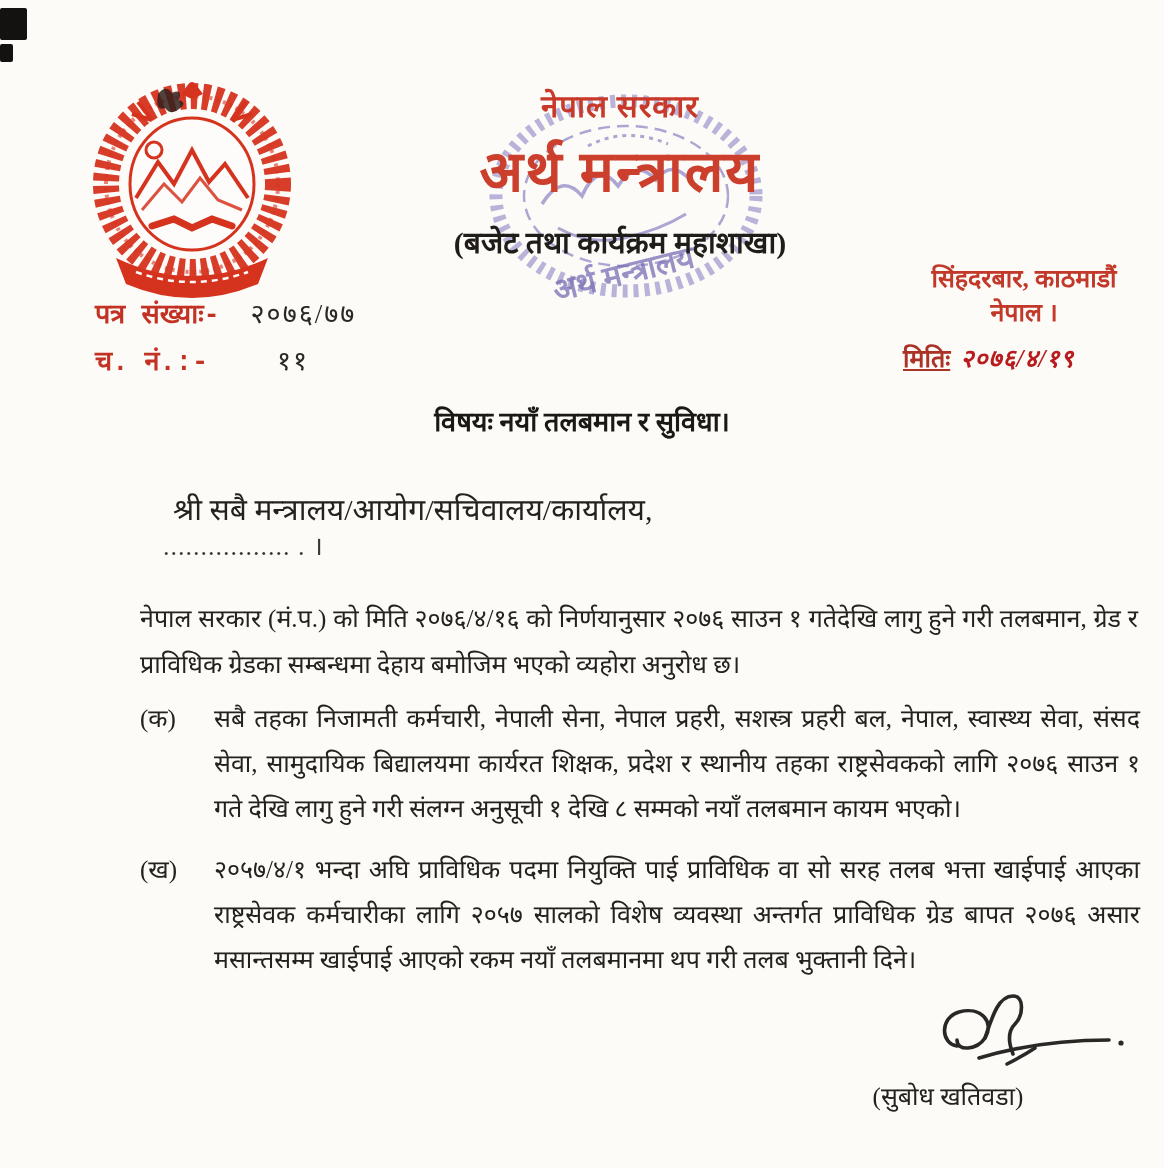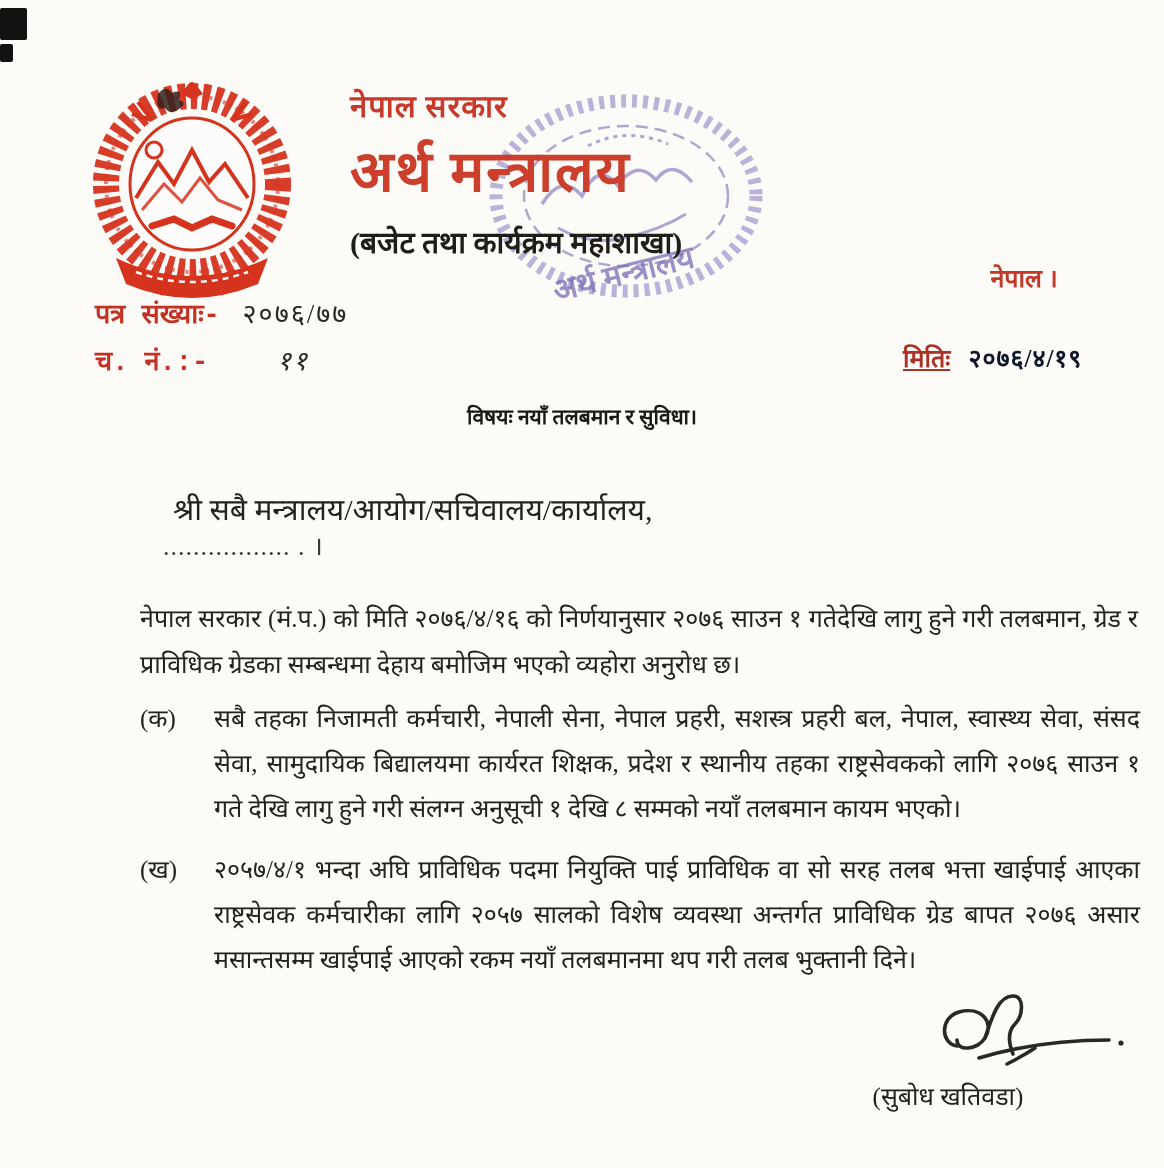"नेपाल सरकार" .letterhead { text-align: none -> center }
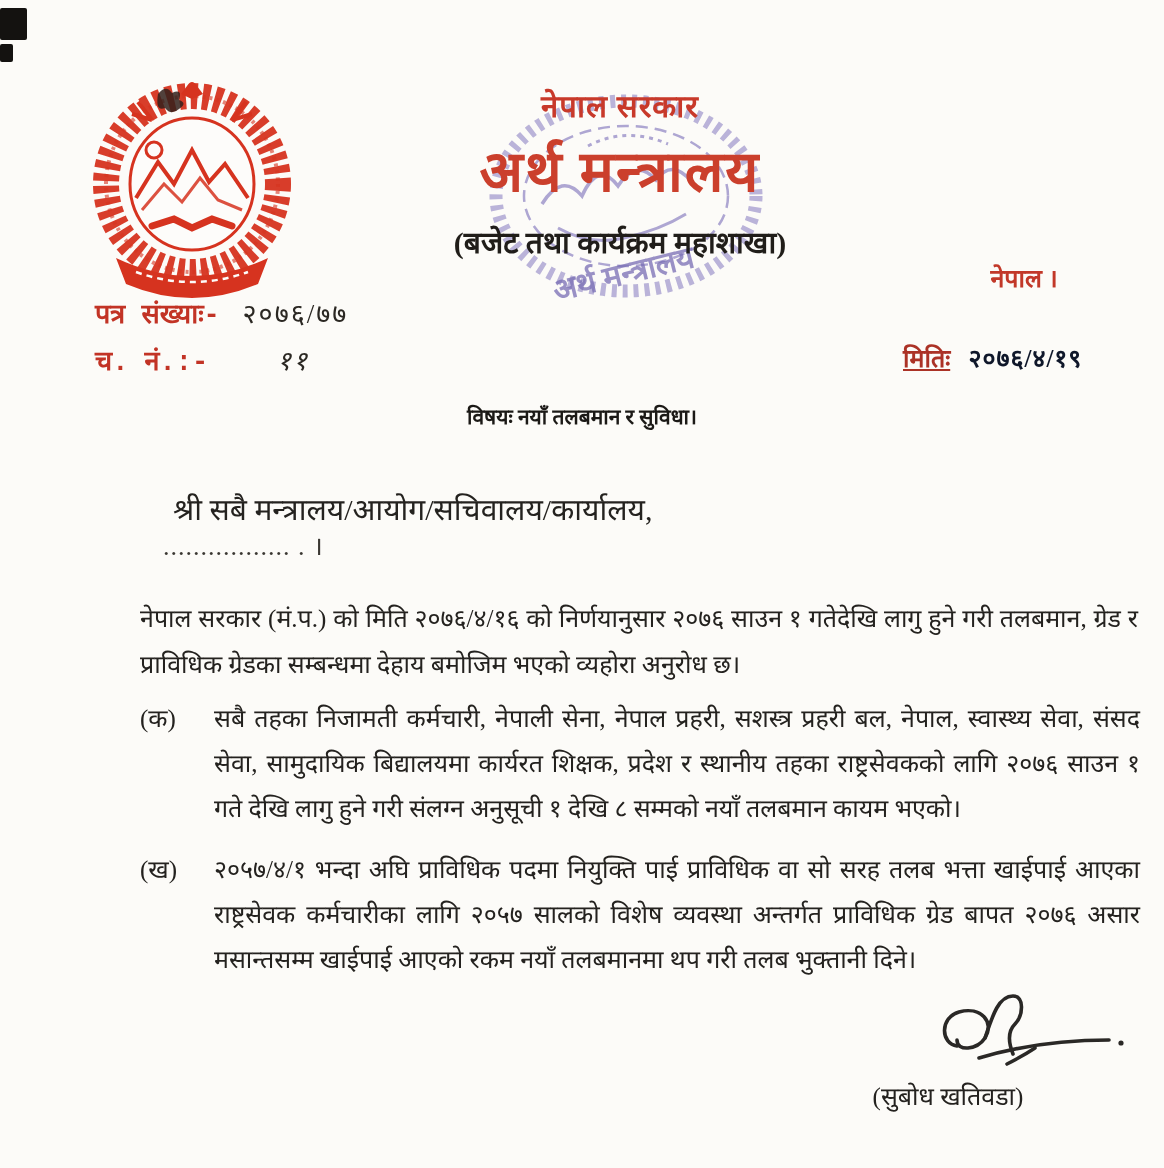"सिंहदरबार, काठमाडौं" div { html: none -> <div>सिंहदरबार, काठमाडौं</div> }
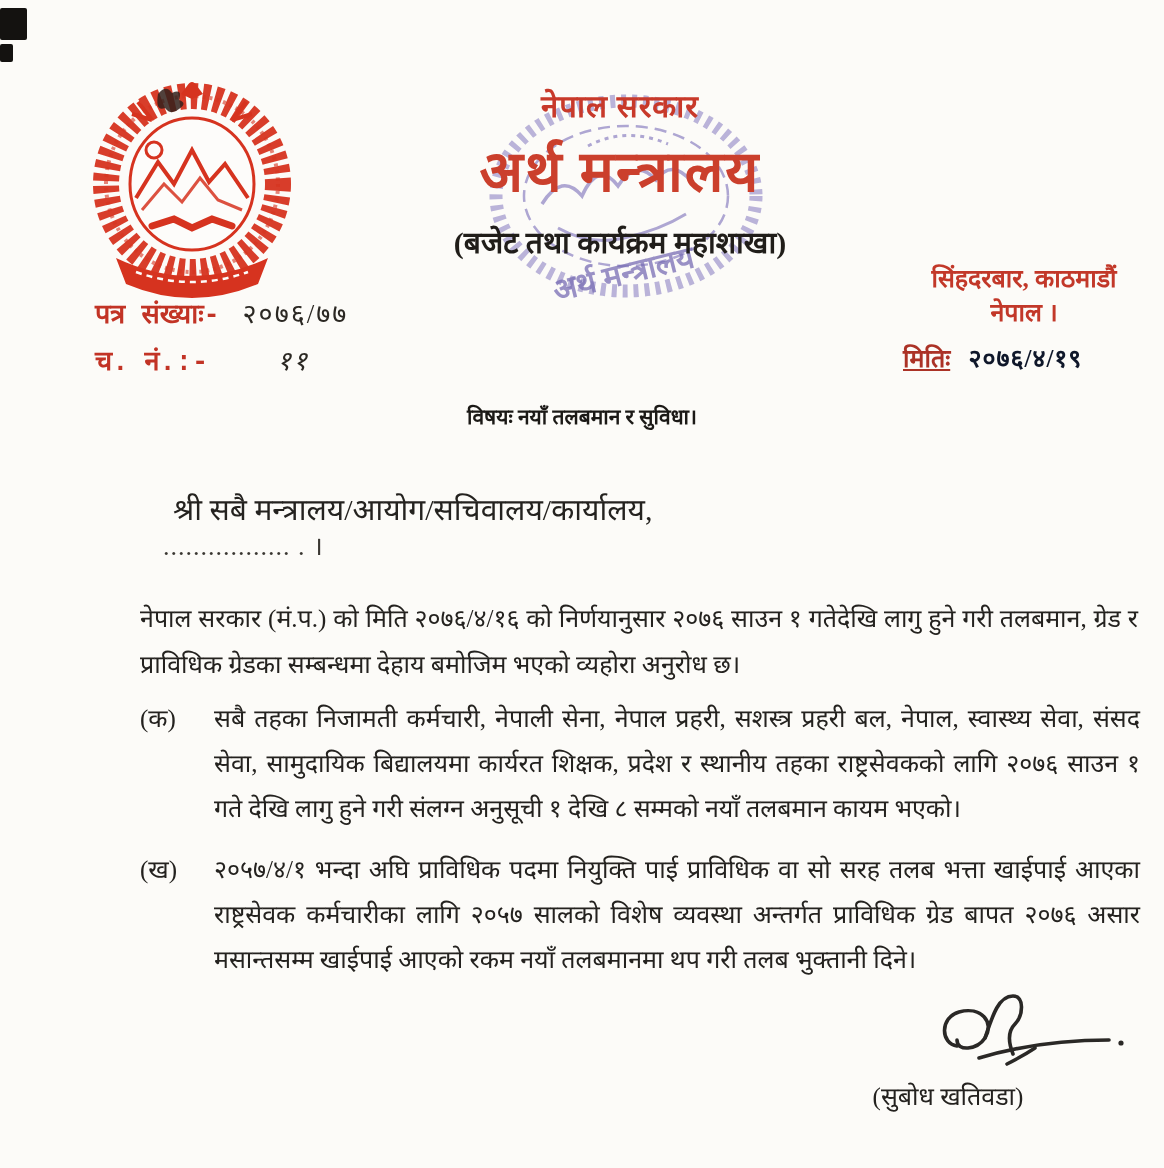"२०७६/७७" .refval { margin-left: 16px -> 24px }
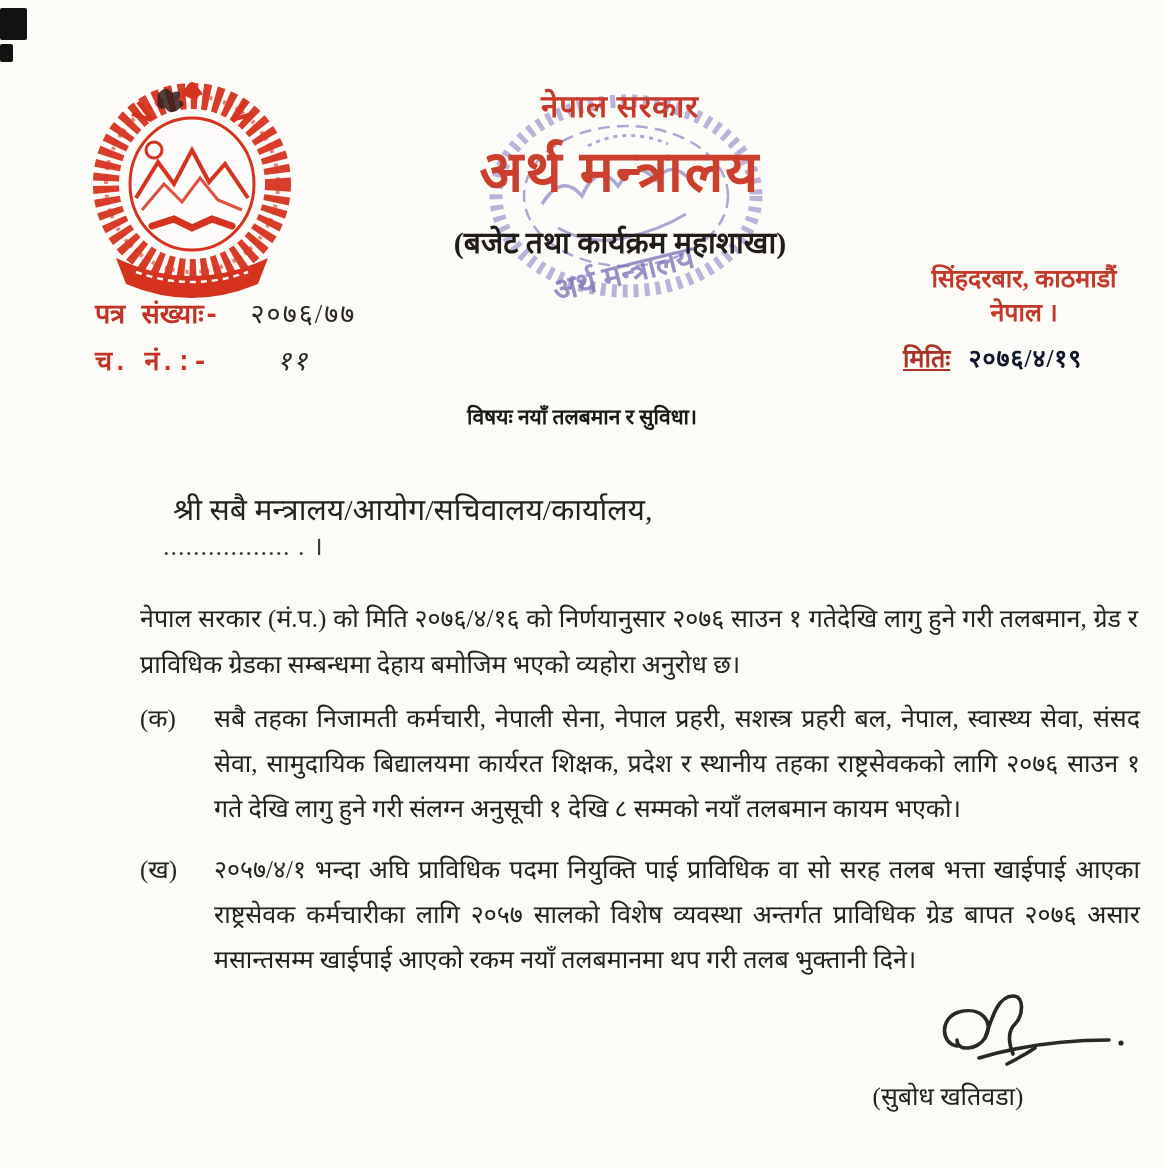"११" .refval2 { font-style: italic -> none }
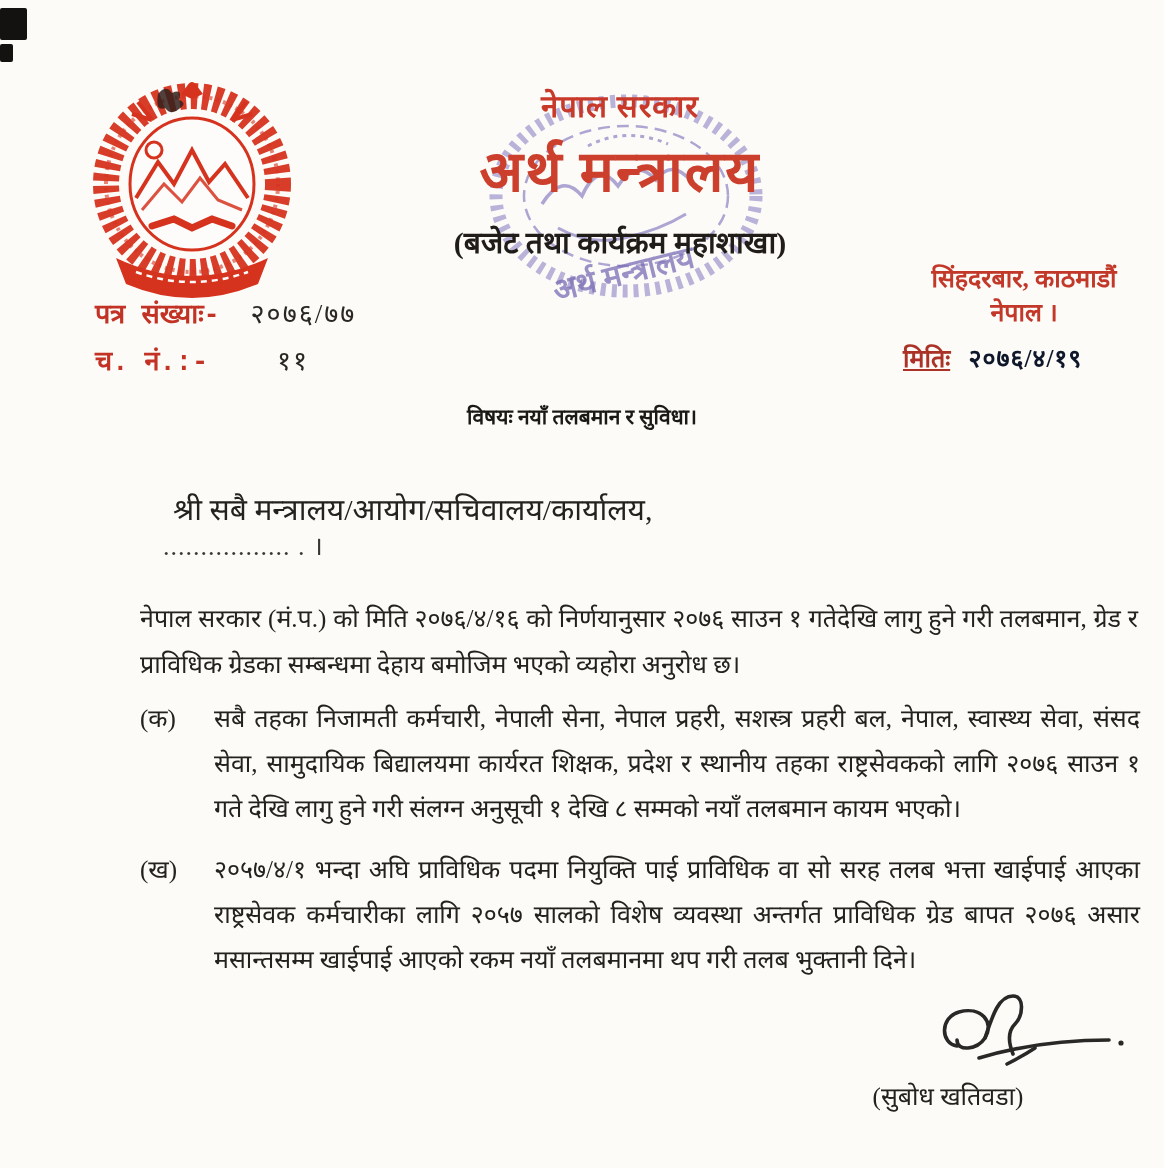"२०७६/४/१९" .dateval { color: #0f172a -> #b91c1c; font-style: none -> italic; margin-left: 12px -> 4px }
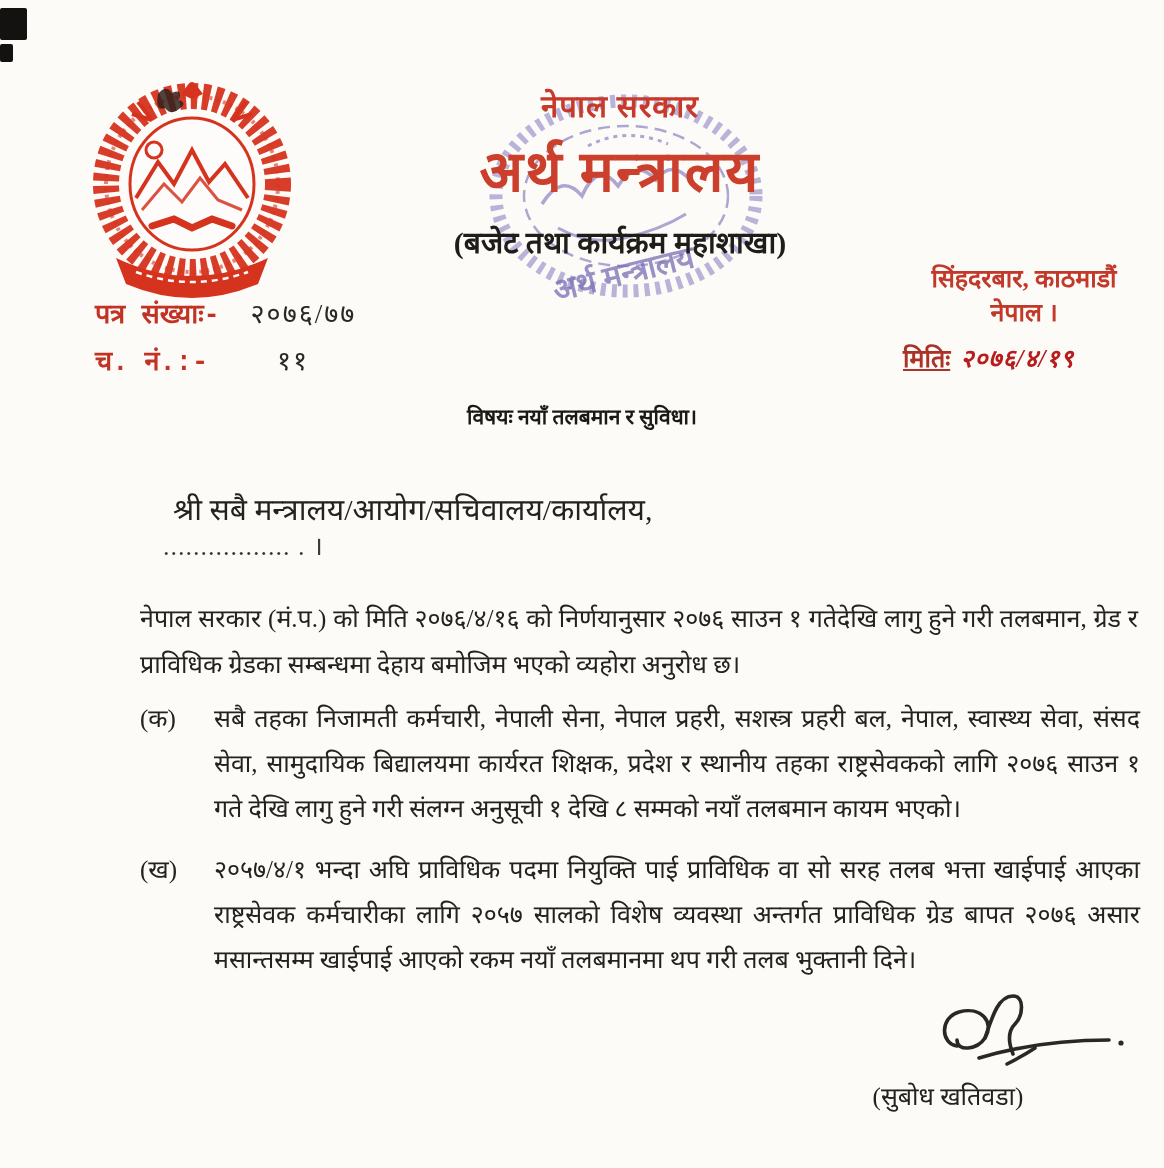"विषयः नयाँ तलबमान र सुविधा।" .subject { font-size: 21px -> 27px }
